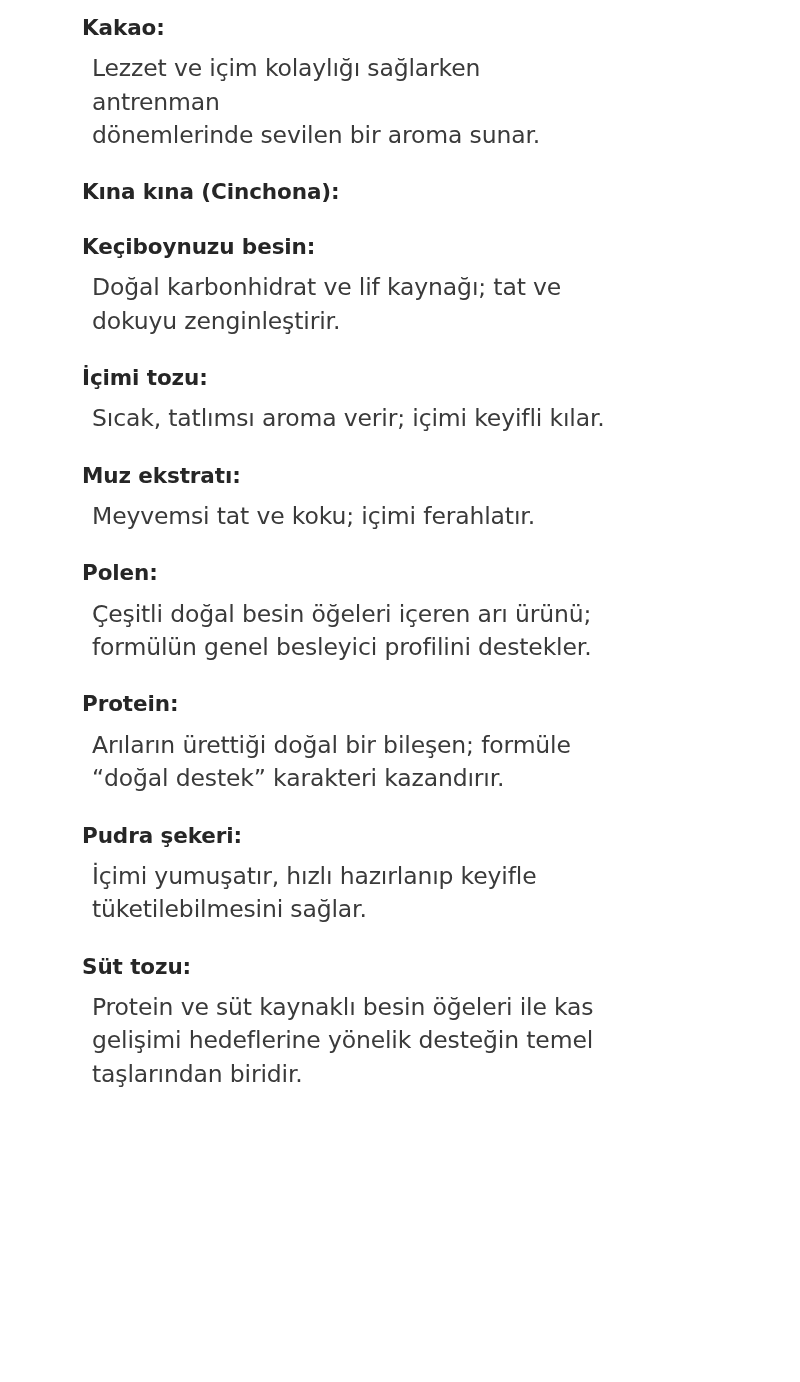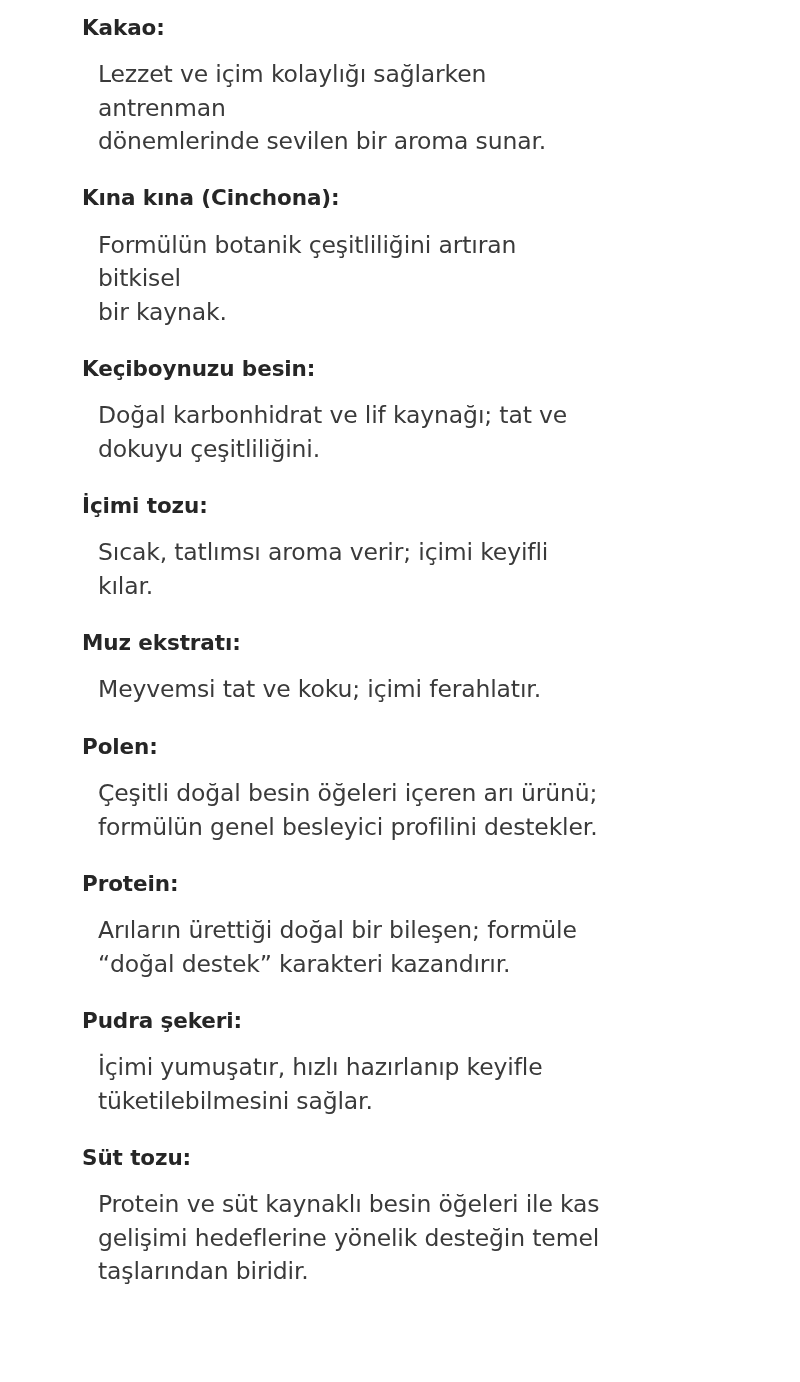"Lezzet ve içim kolaylığı sağlarken" .entry-body { margin: 16px -> 10px }
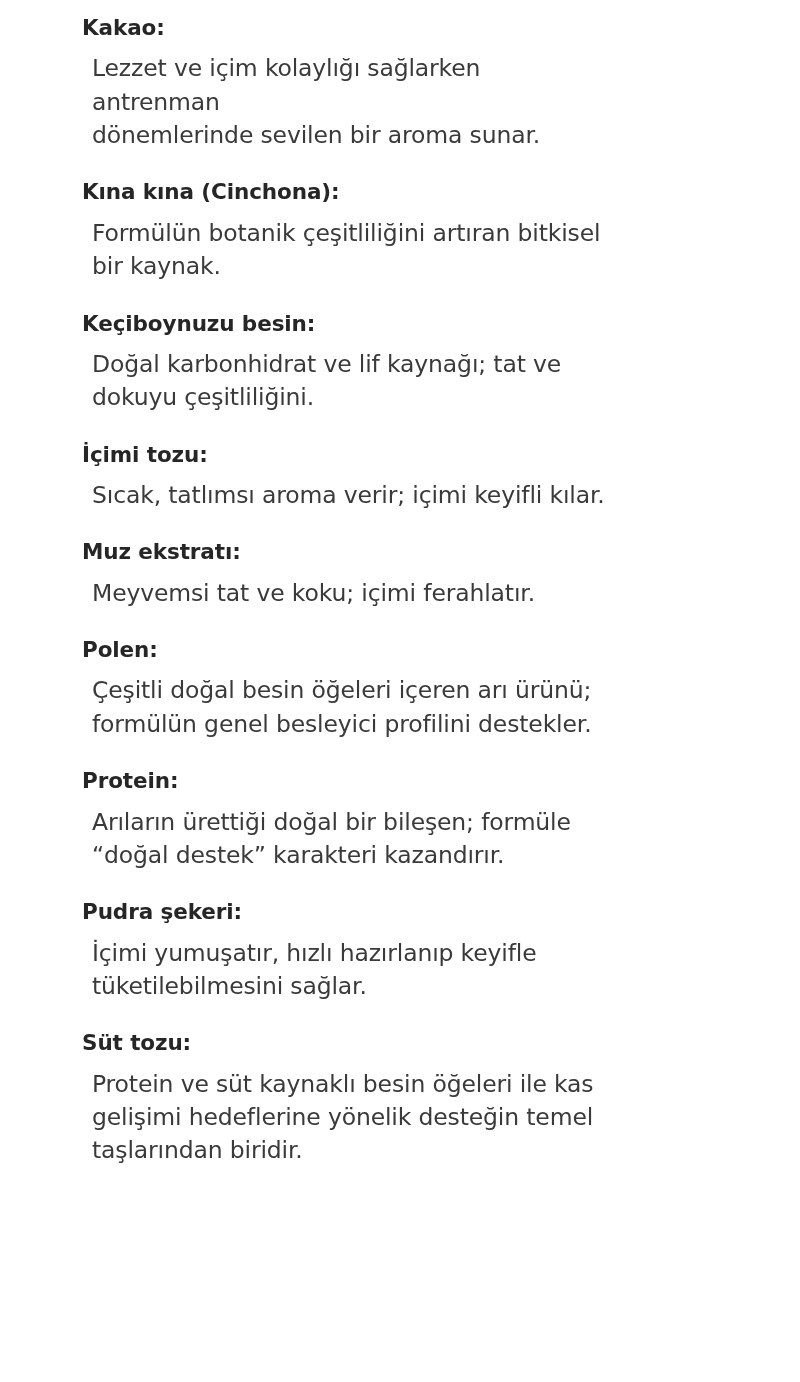"Formülün botanik çeşitliliğini artıran" p.entry-body { html: <p>Formülün botanik çeşitliliğini artıran bitkisel bir kaynak.</p> -> none }
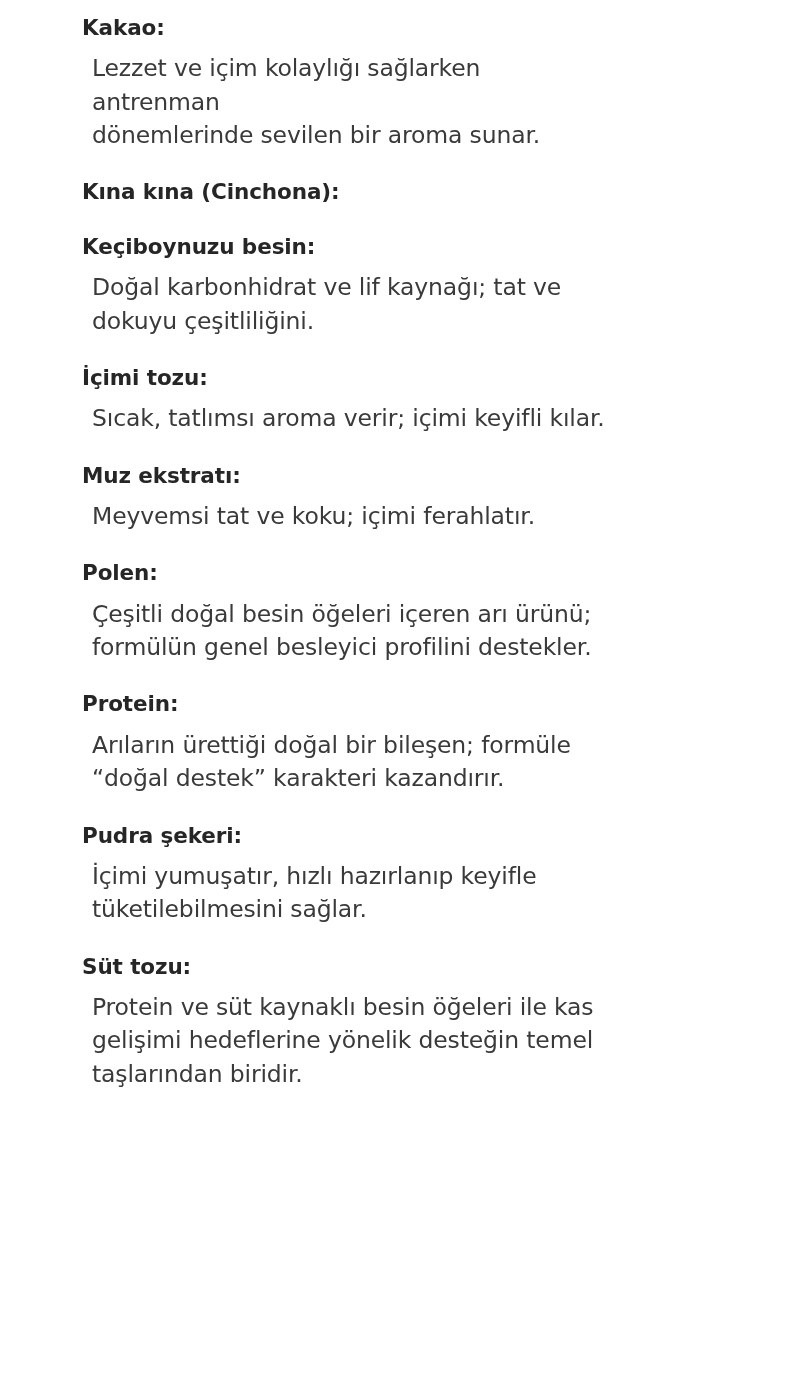"Doğal karbonhidrat ve lif kaynağı;" p.entry-body { text: çeşitliliğini -> zenginleştirir }
